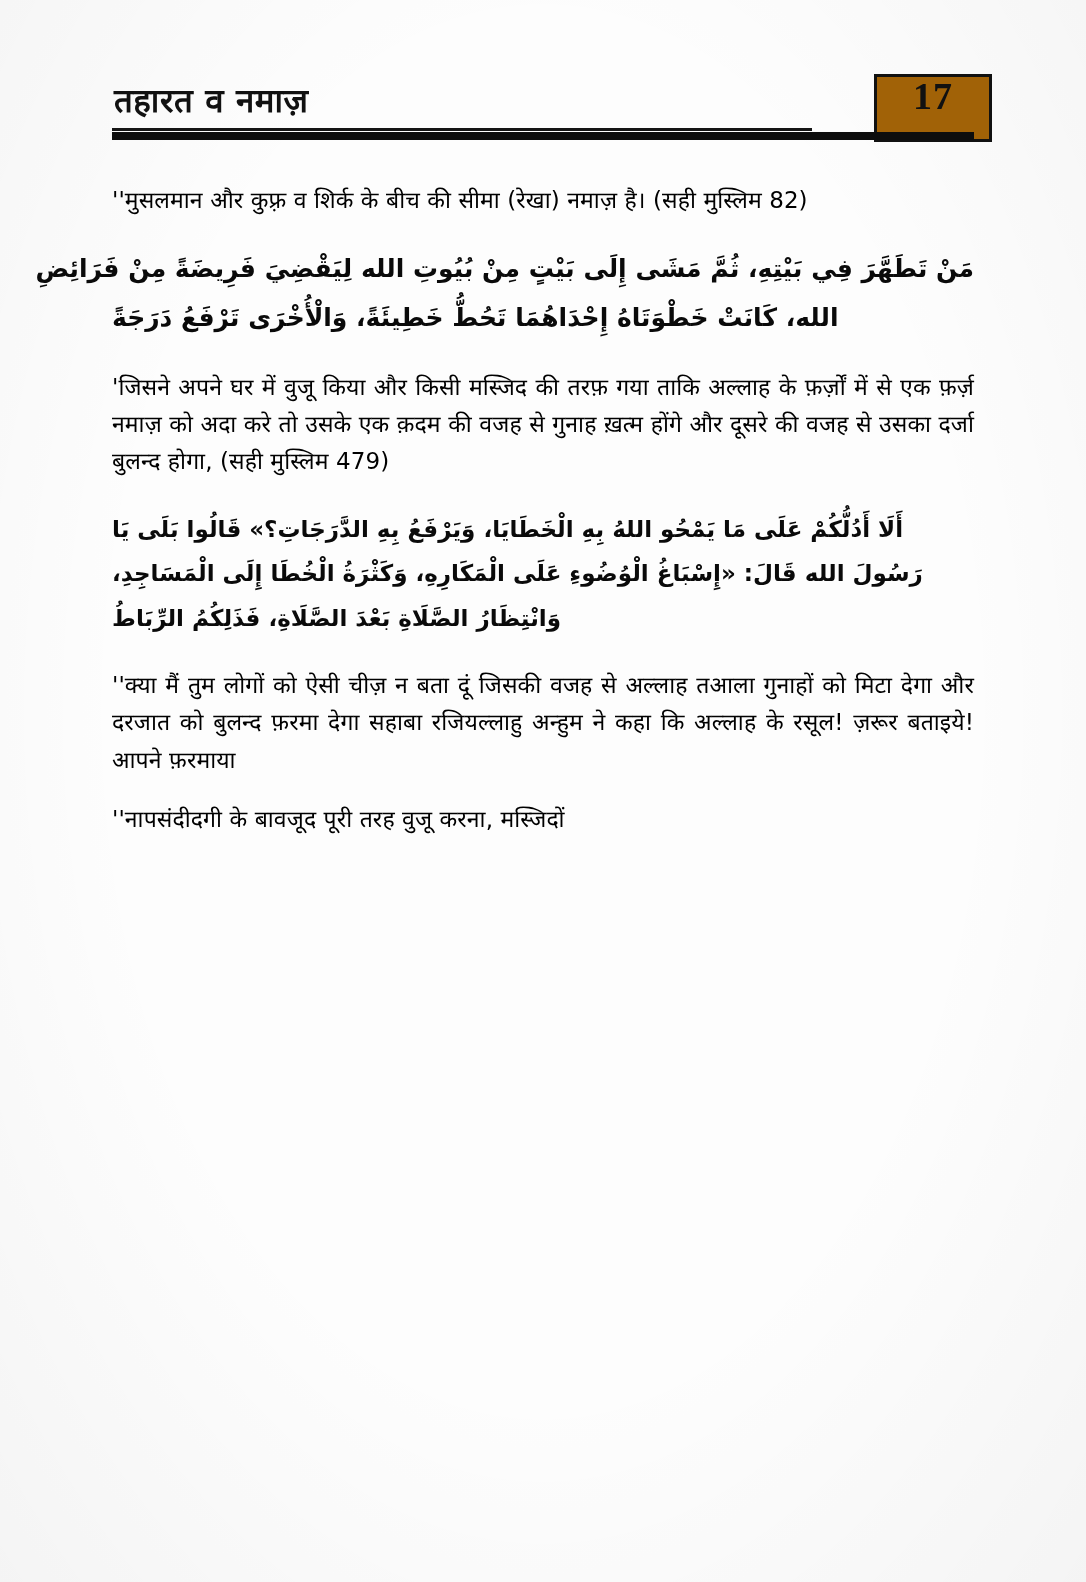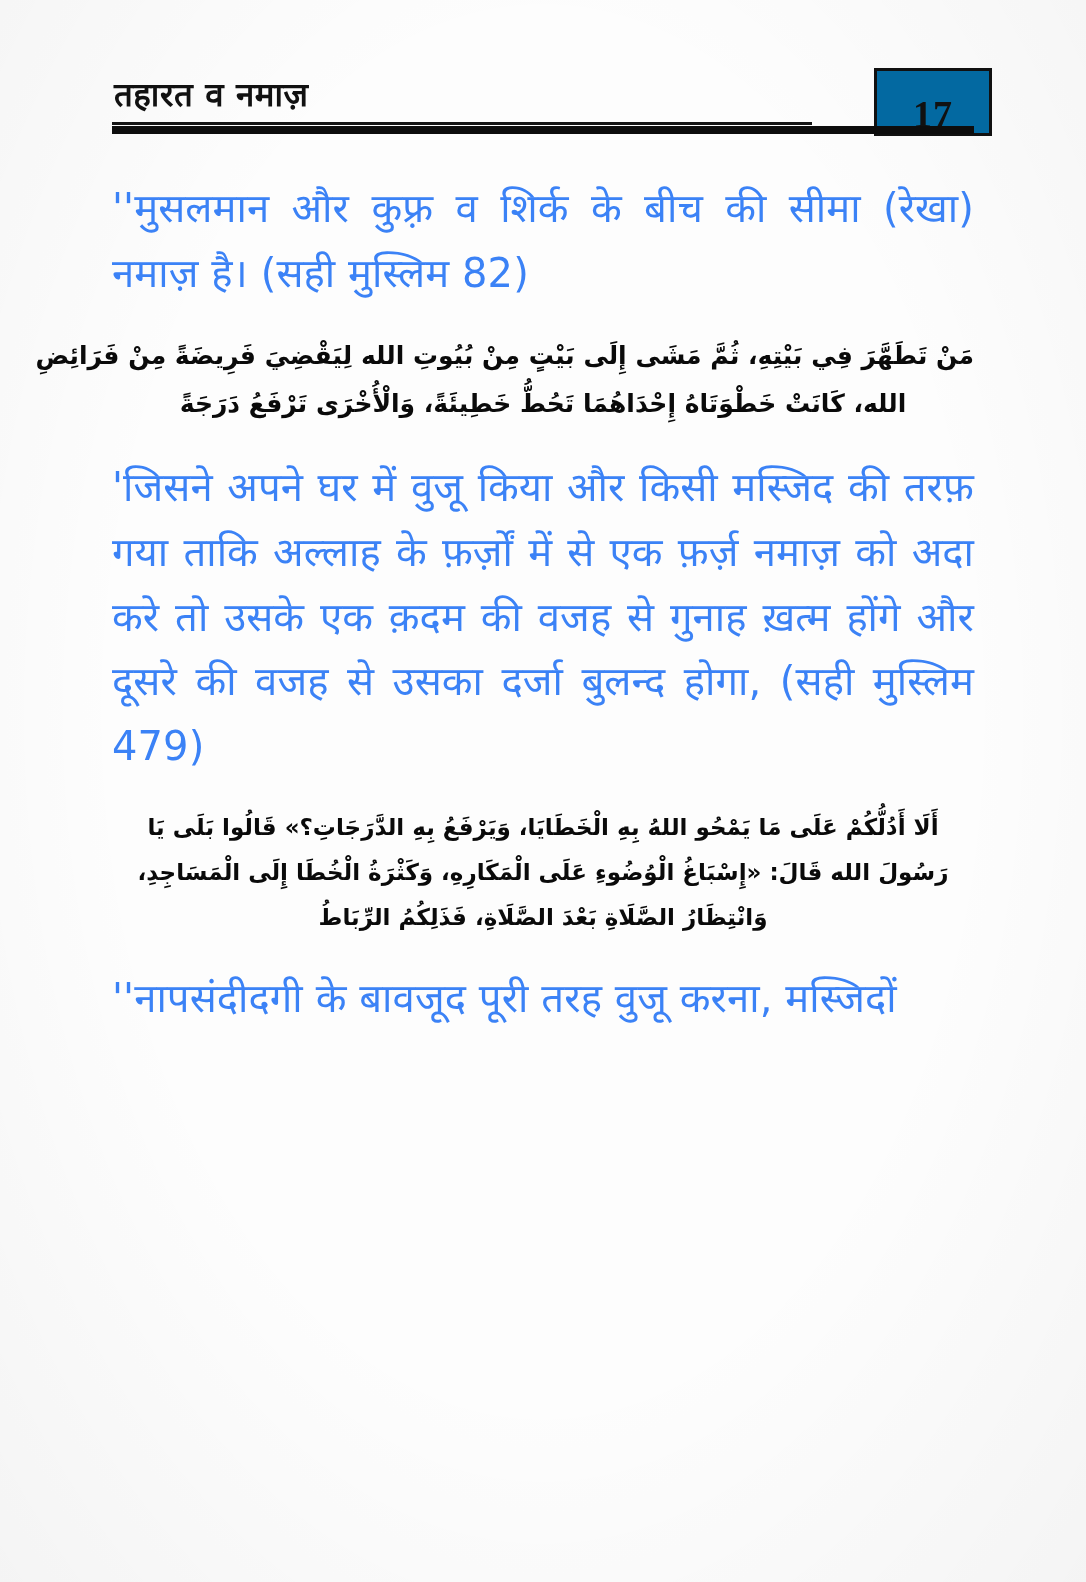"तहारत व नमाज़" .content { top: 64px -> 70px }
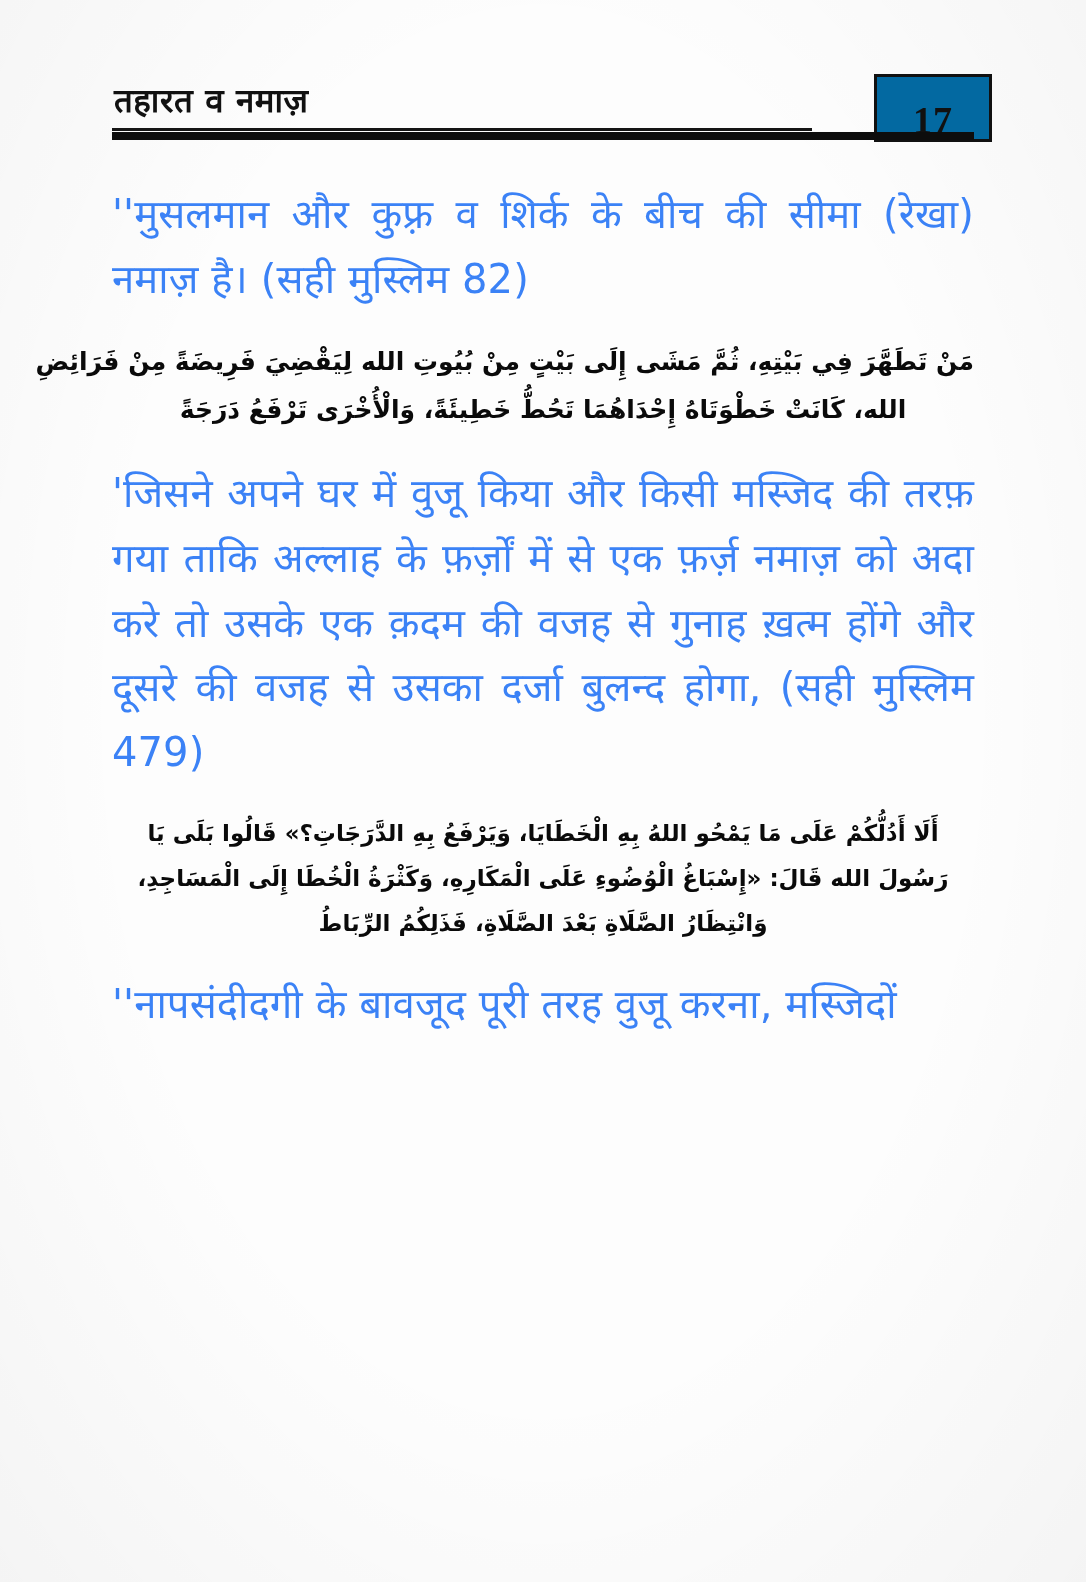"17" .pagenum-box { align-items: flex-end -> flex-start; background: #0369a1 -> #a16207 }
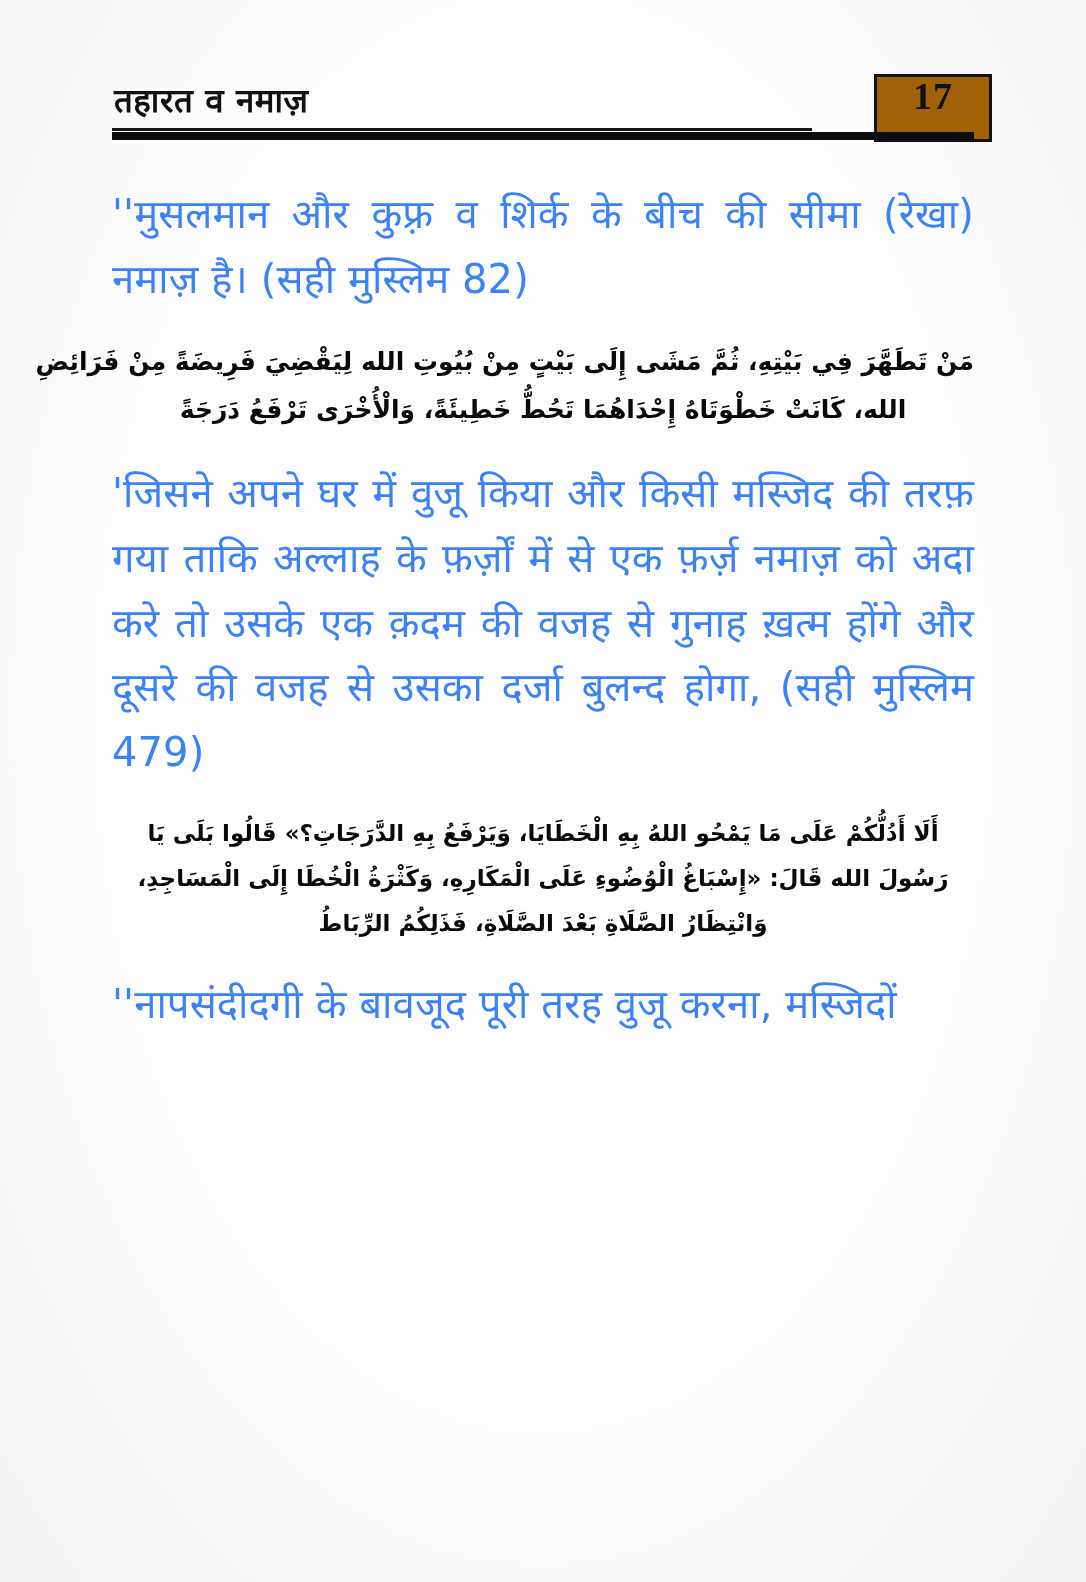"''मुसलमान और कुफ़्र व शिर्क" p.hi { color: #3b82f6 -> #000000; font-size: 40px -> 23px }
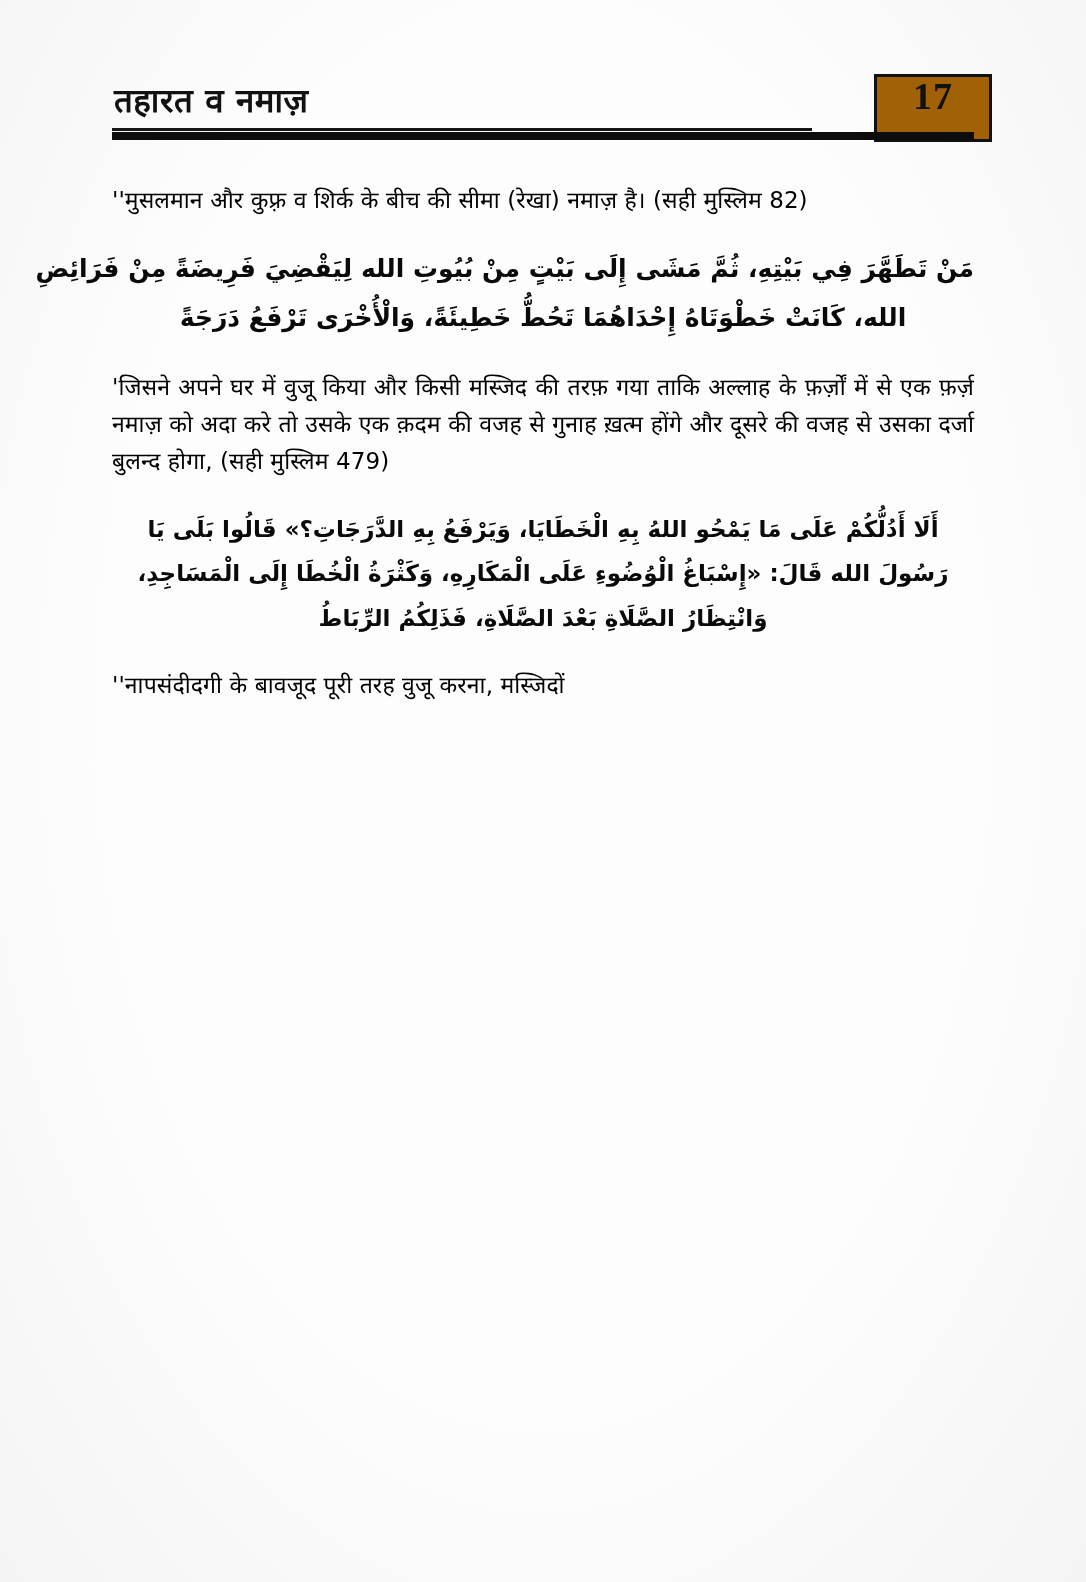"مَنْ تَطَهَّرَ فِي بَيْتِهِ، ثُمَّ" .ar-line.l-center { text-align: center -> left }
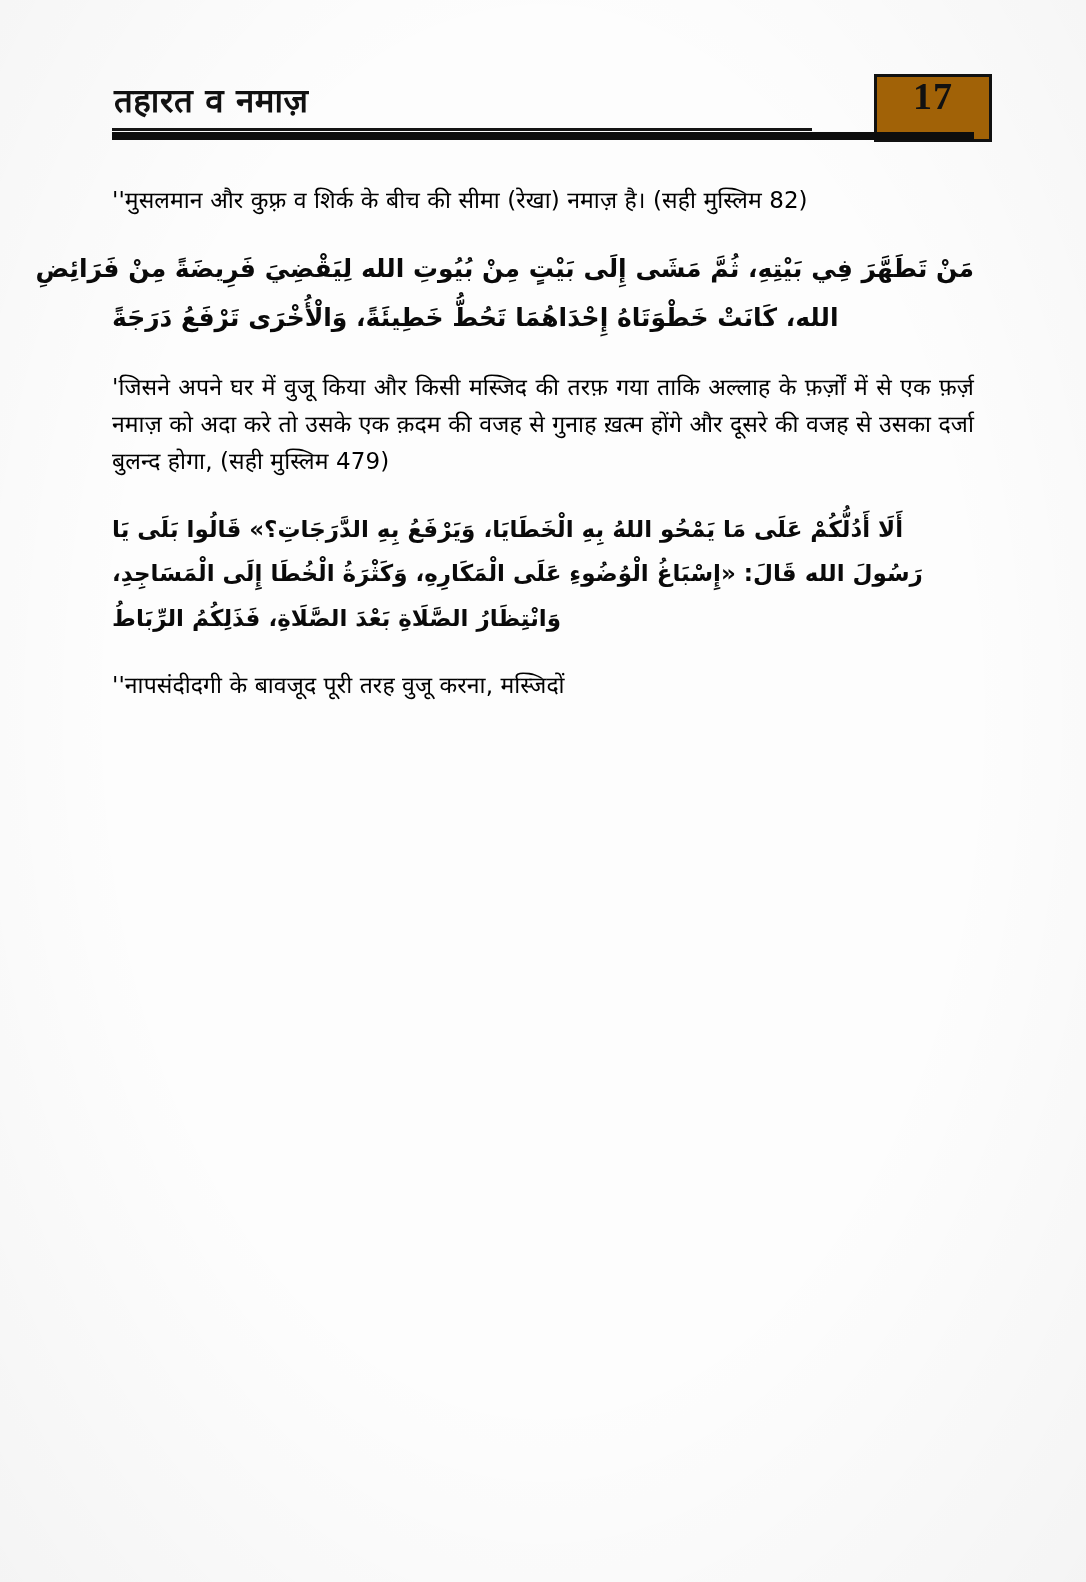"''क्या मैं तुम लोगों को" p.hi { html: none -> <p>''क्या मैं तुम लोगों को ऐसी चीज़ न बता दूं जिसकी वजह से अल्लाह तआला गुनाहों को मिटा देगा और दरजात को बुलन्द फ़रमा देगा सहाबा रजियल्लाहु अन्हुम ने कहा कि अल्लाह के रसूल! ज़रूर बताइये! आपने फ़रमाया</p> }
